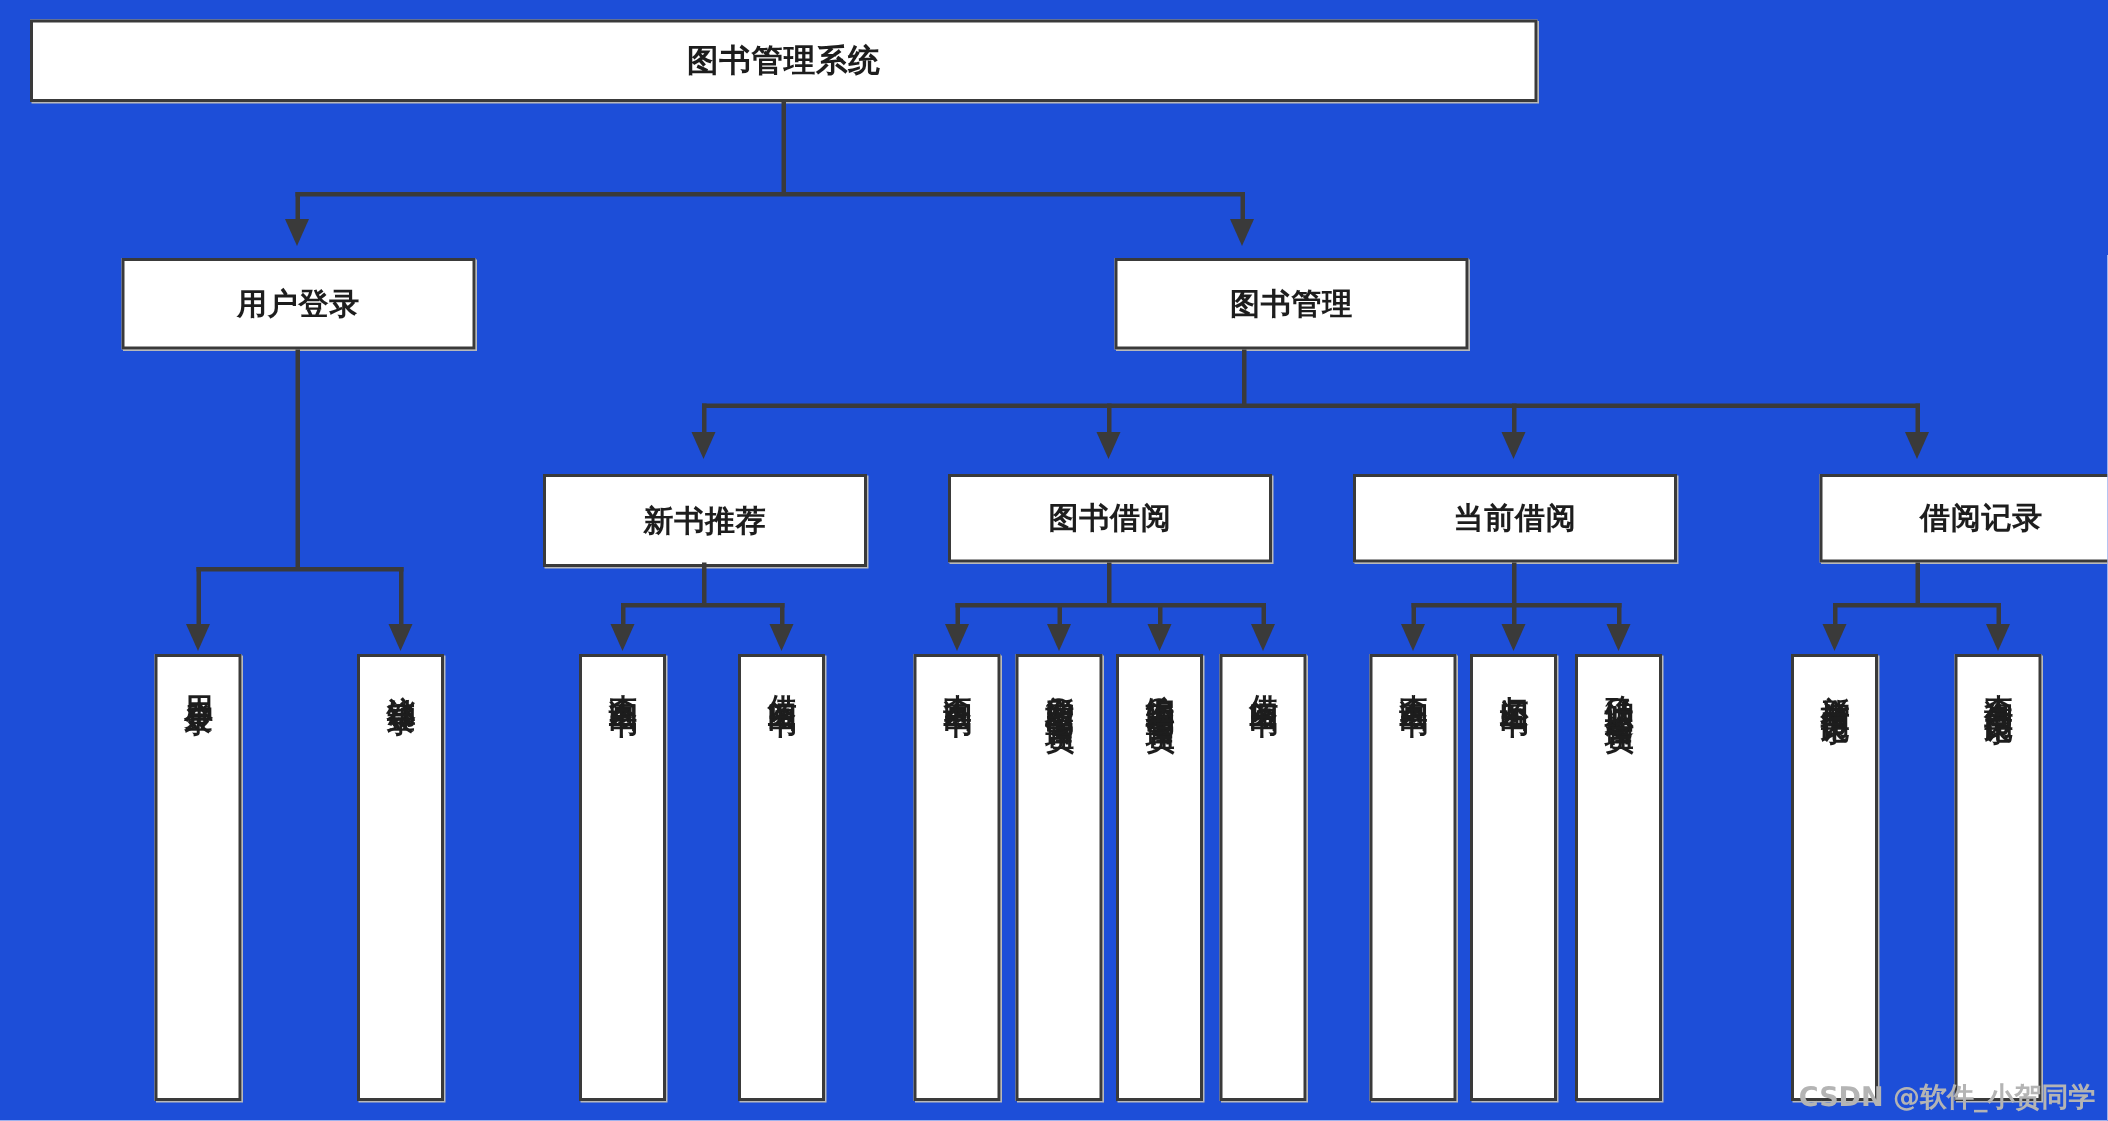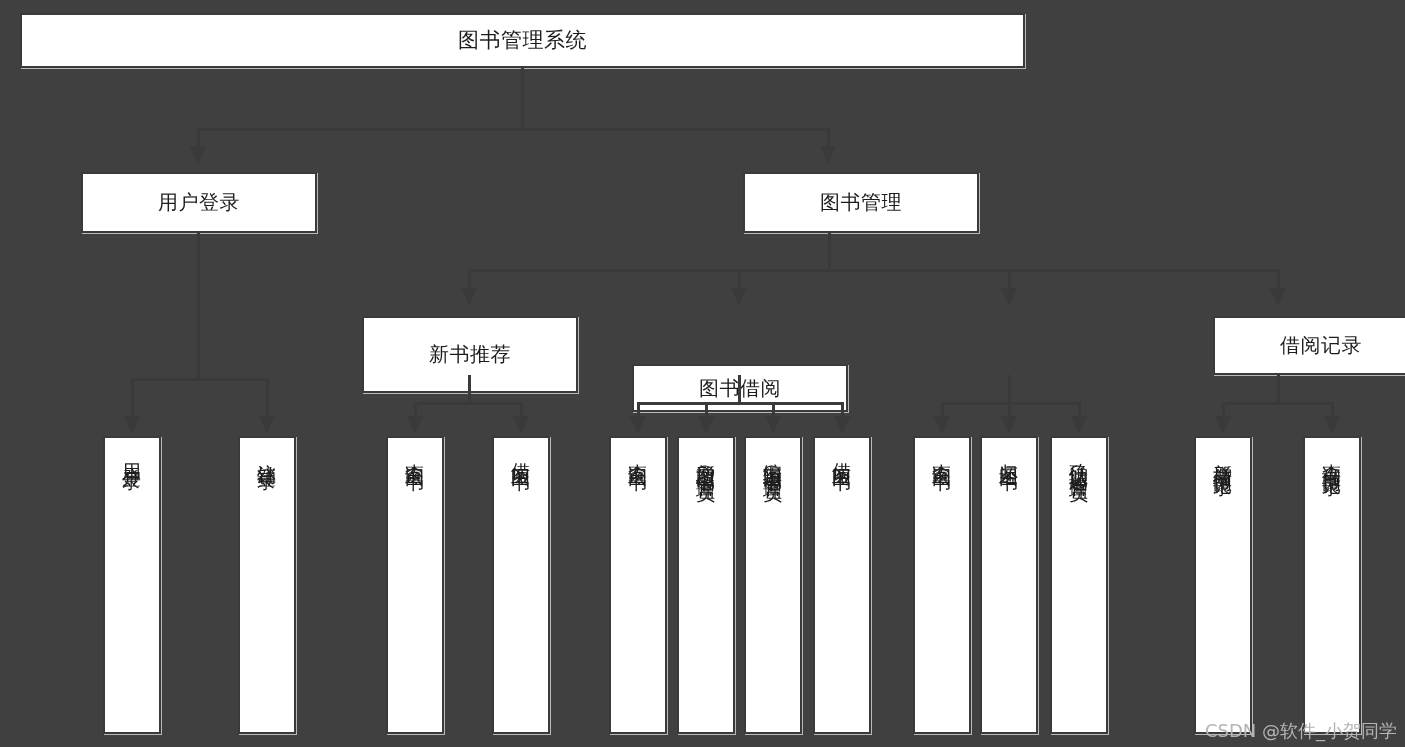"图书管理系统" #canvas { background: #404040 -> #1d4ed8; font-weight: none -> bold }
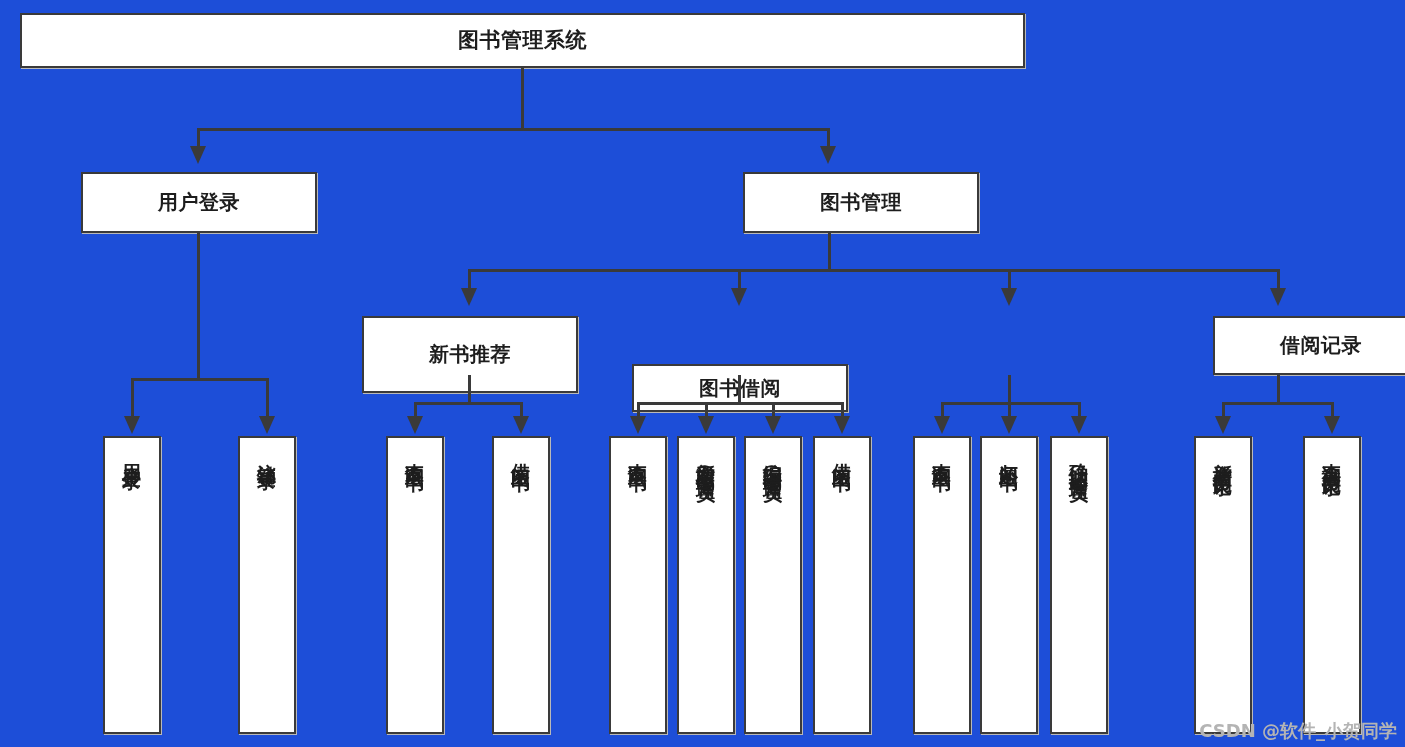"新书推荐" div.node { height: 77px -> 62px }
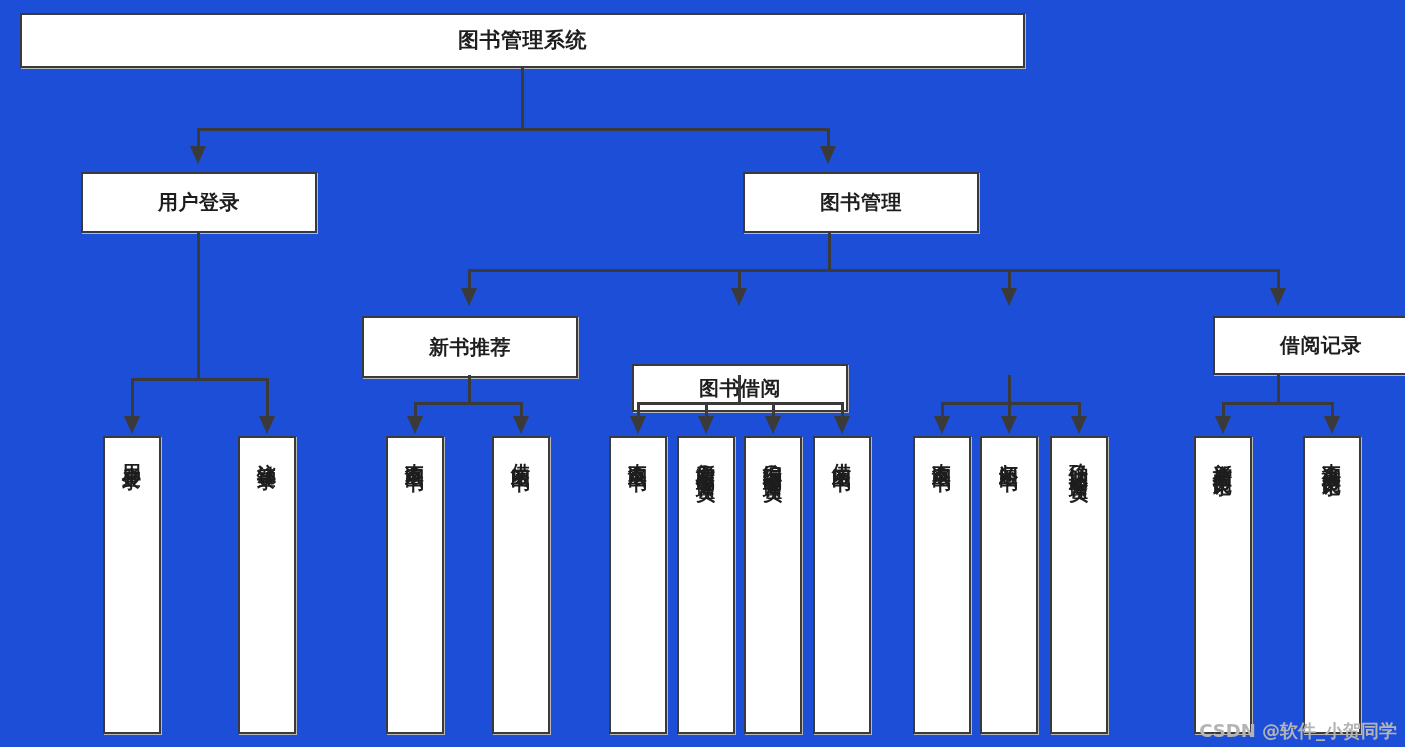"图书借阅" div.node { height: 48px -> 59px; margin-top: 48px -> none }
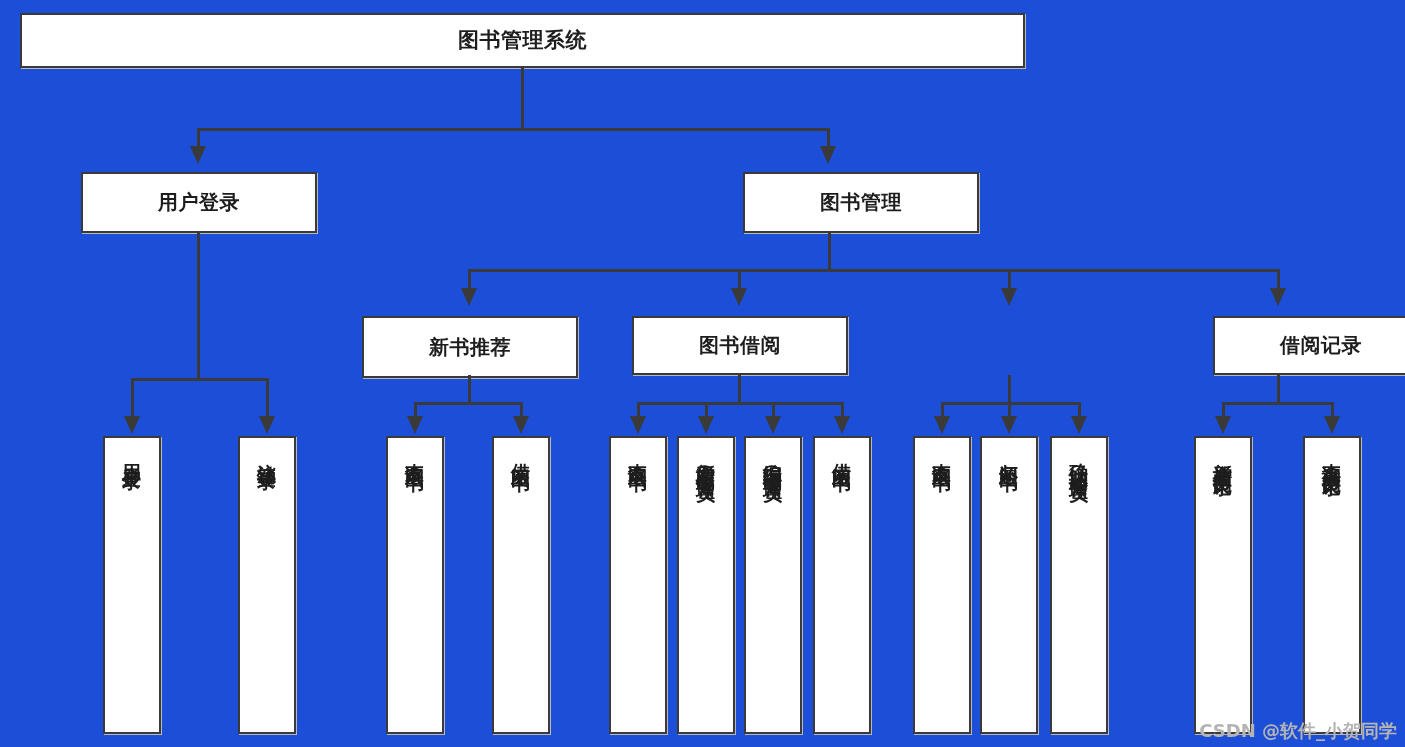"当前借阅" div.node { html: none -> <div> <span>当前借阅</span> </div> }
